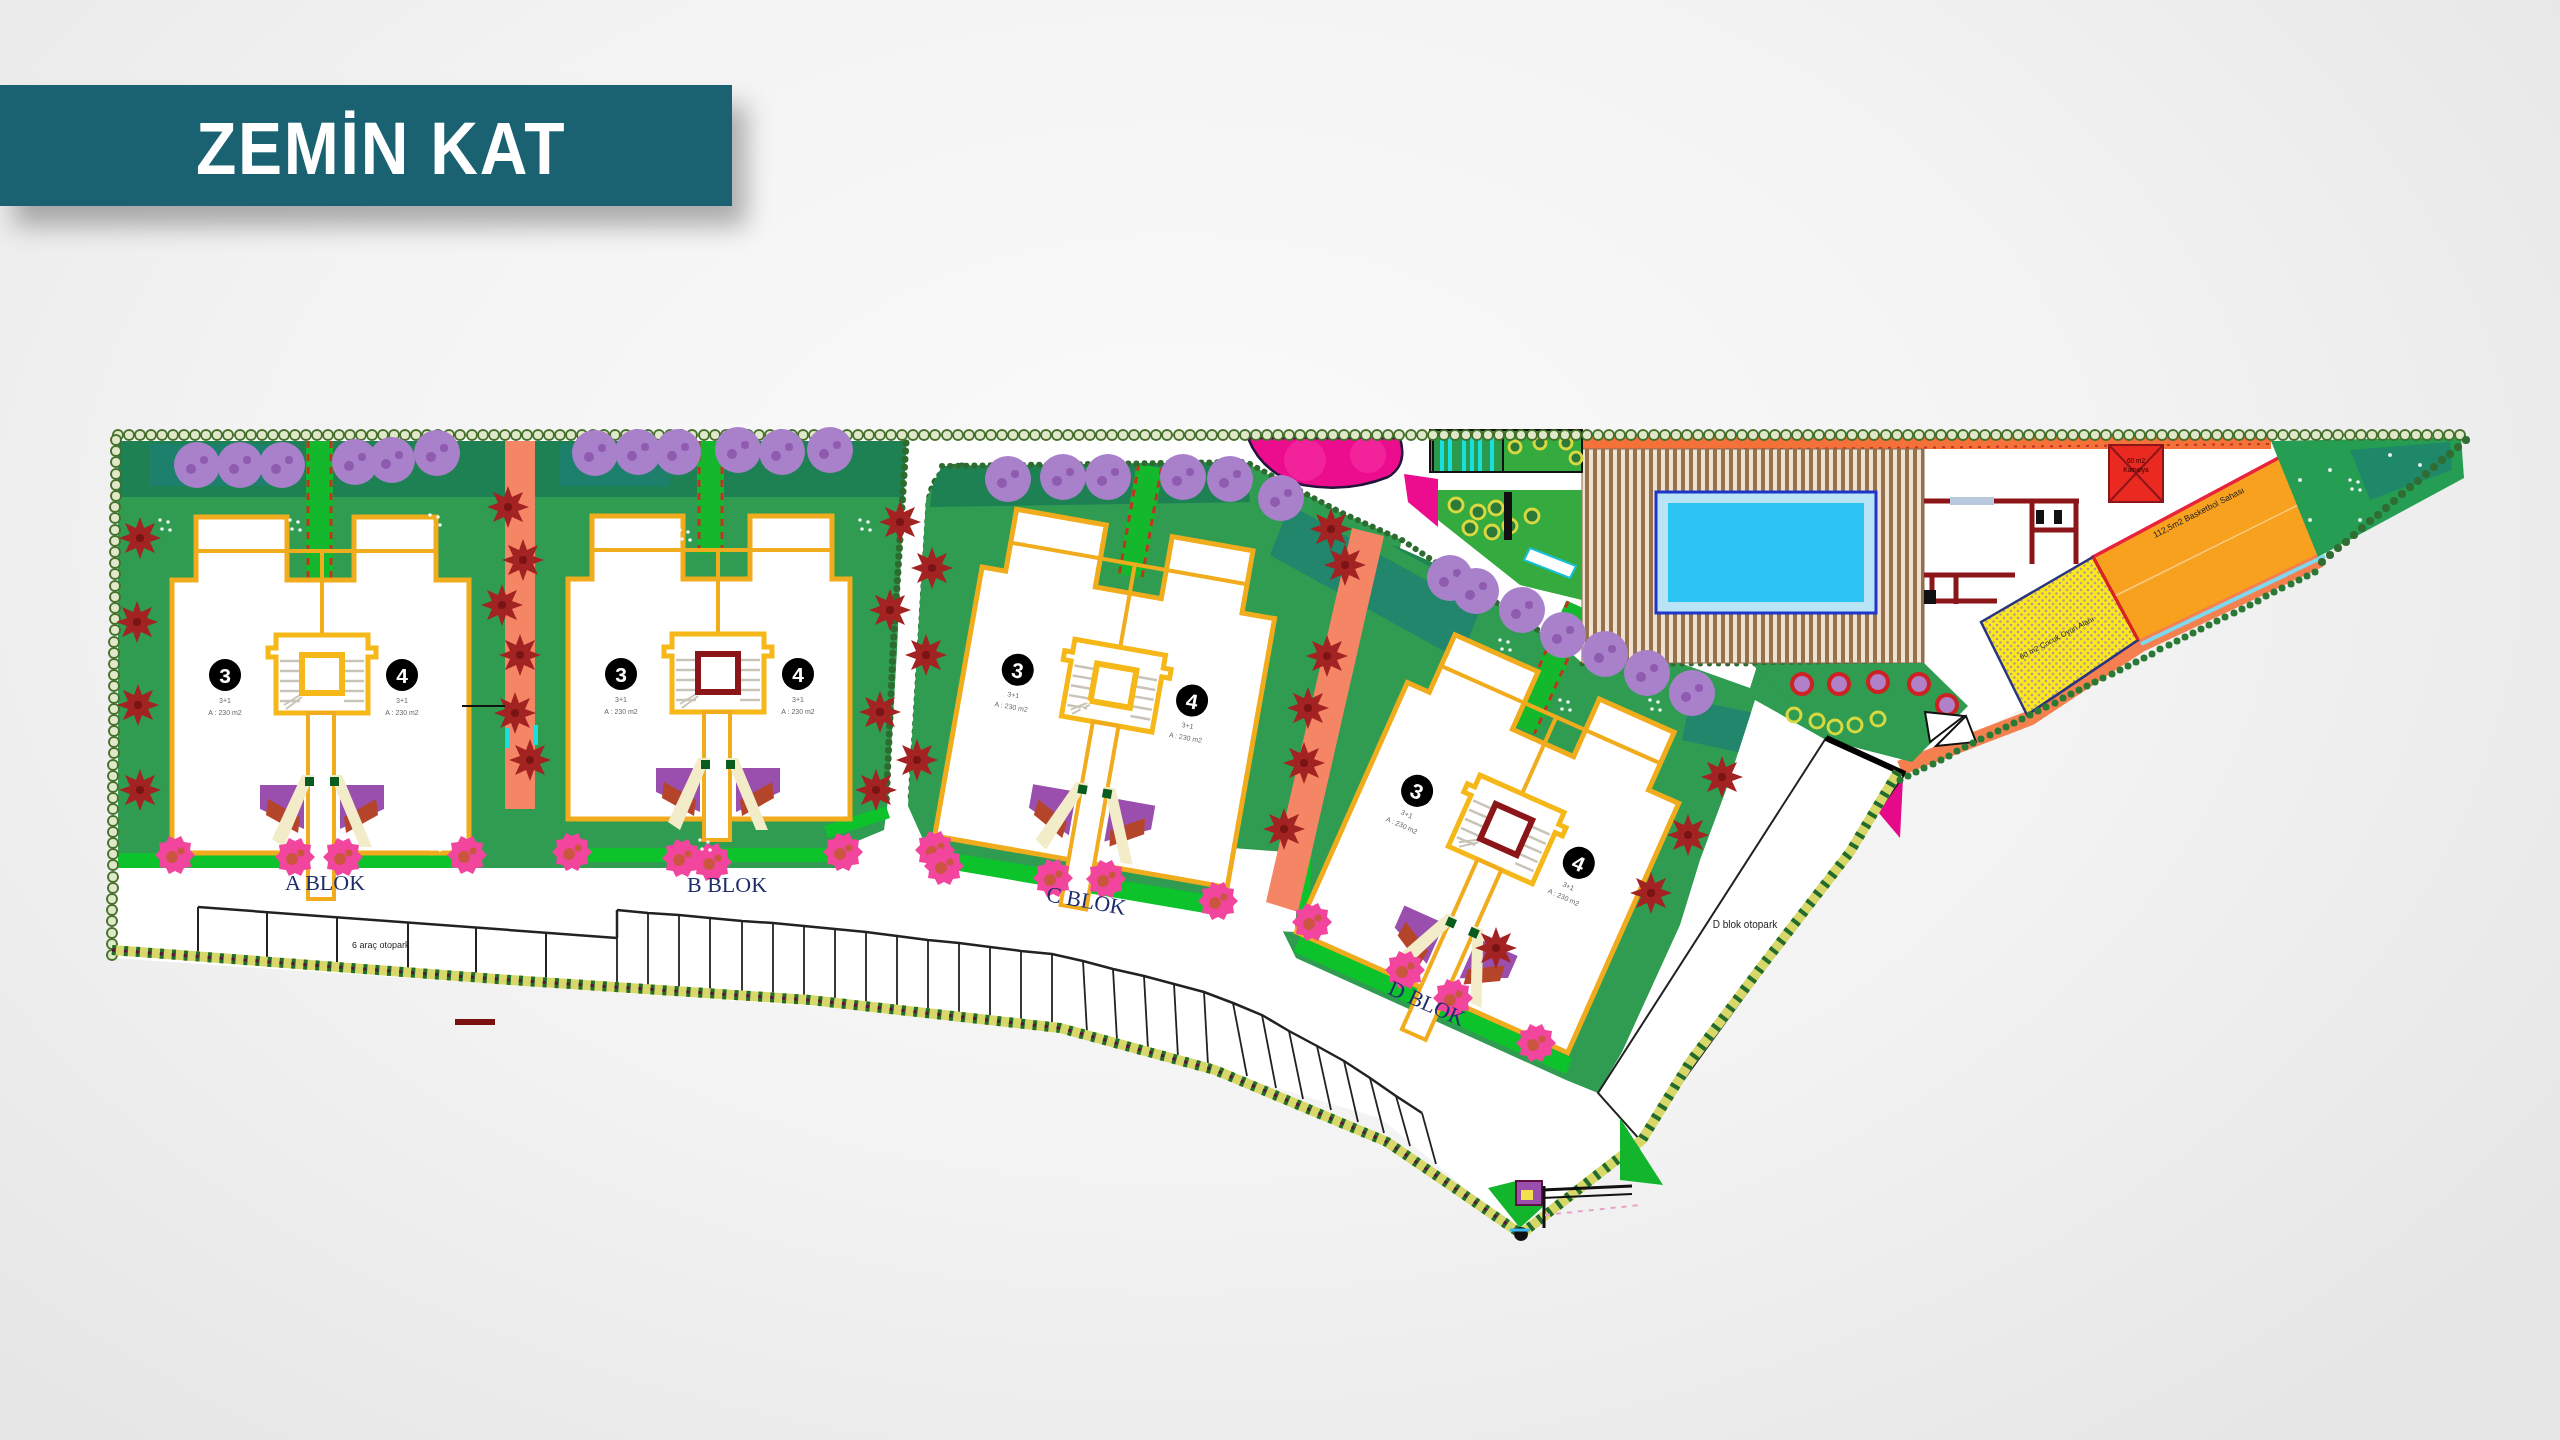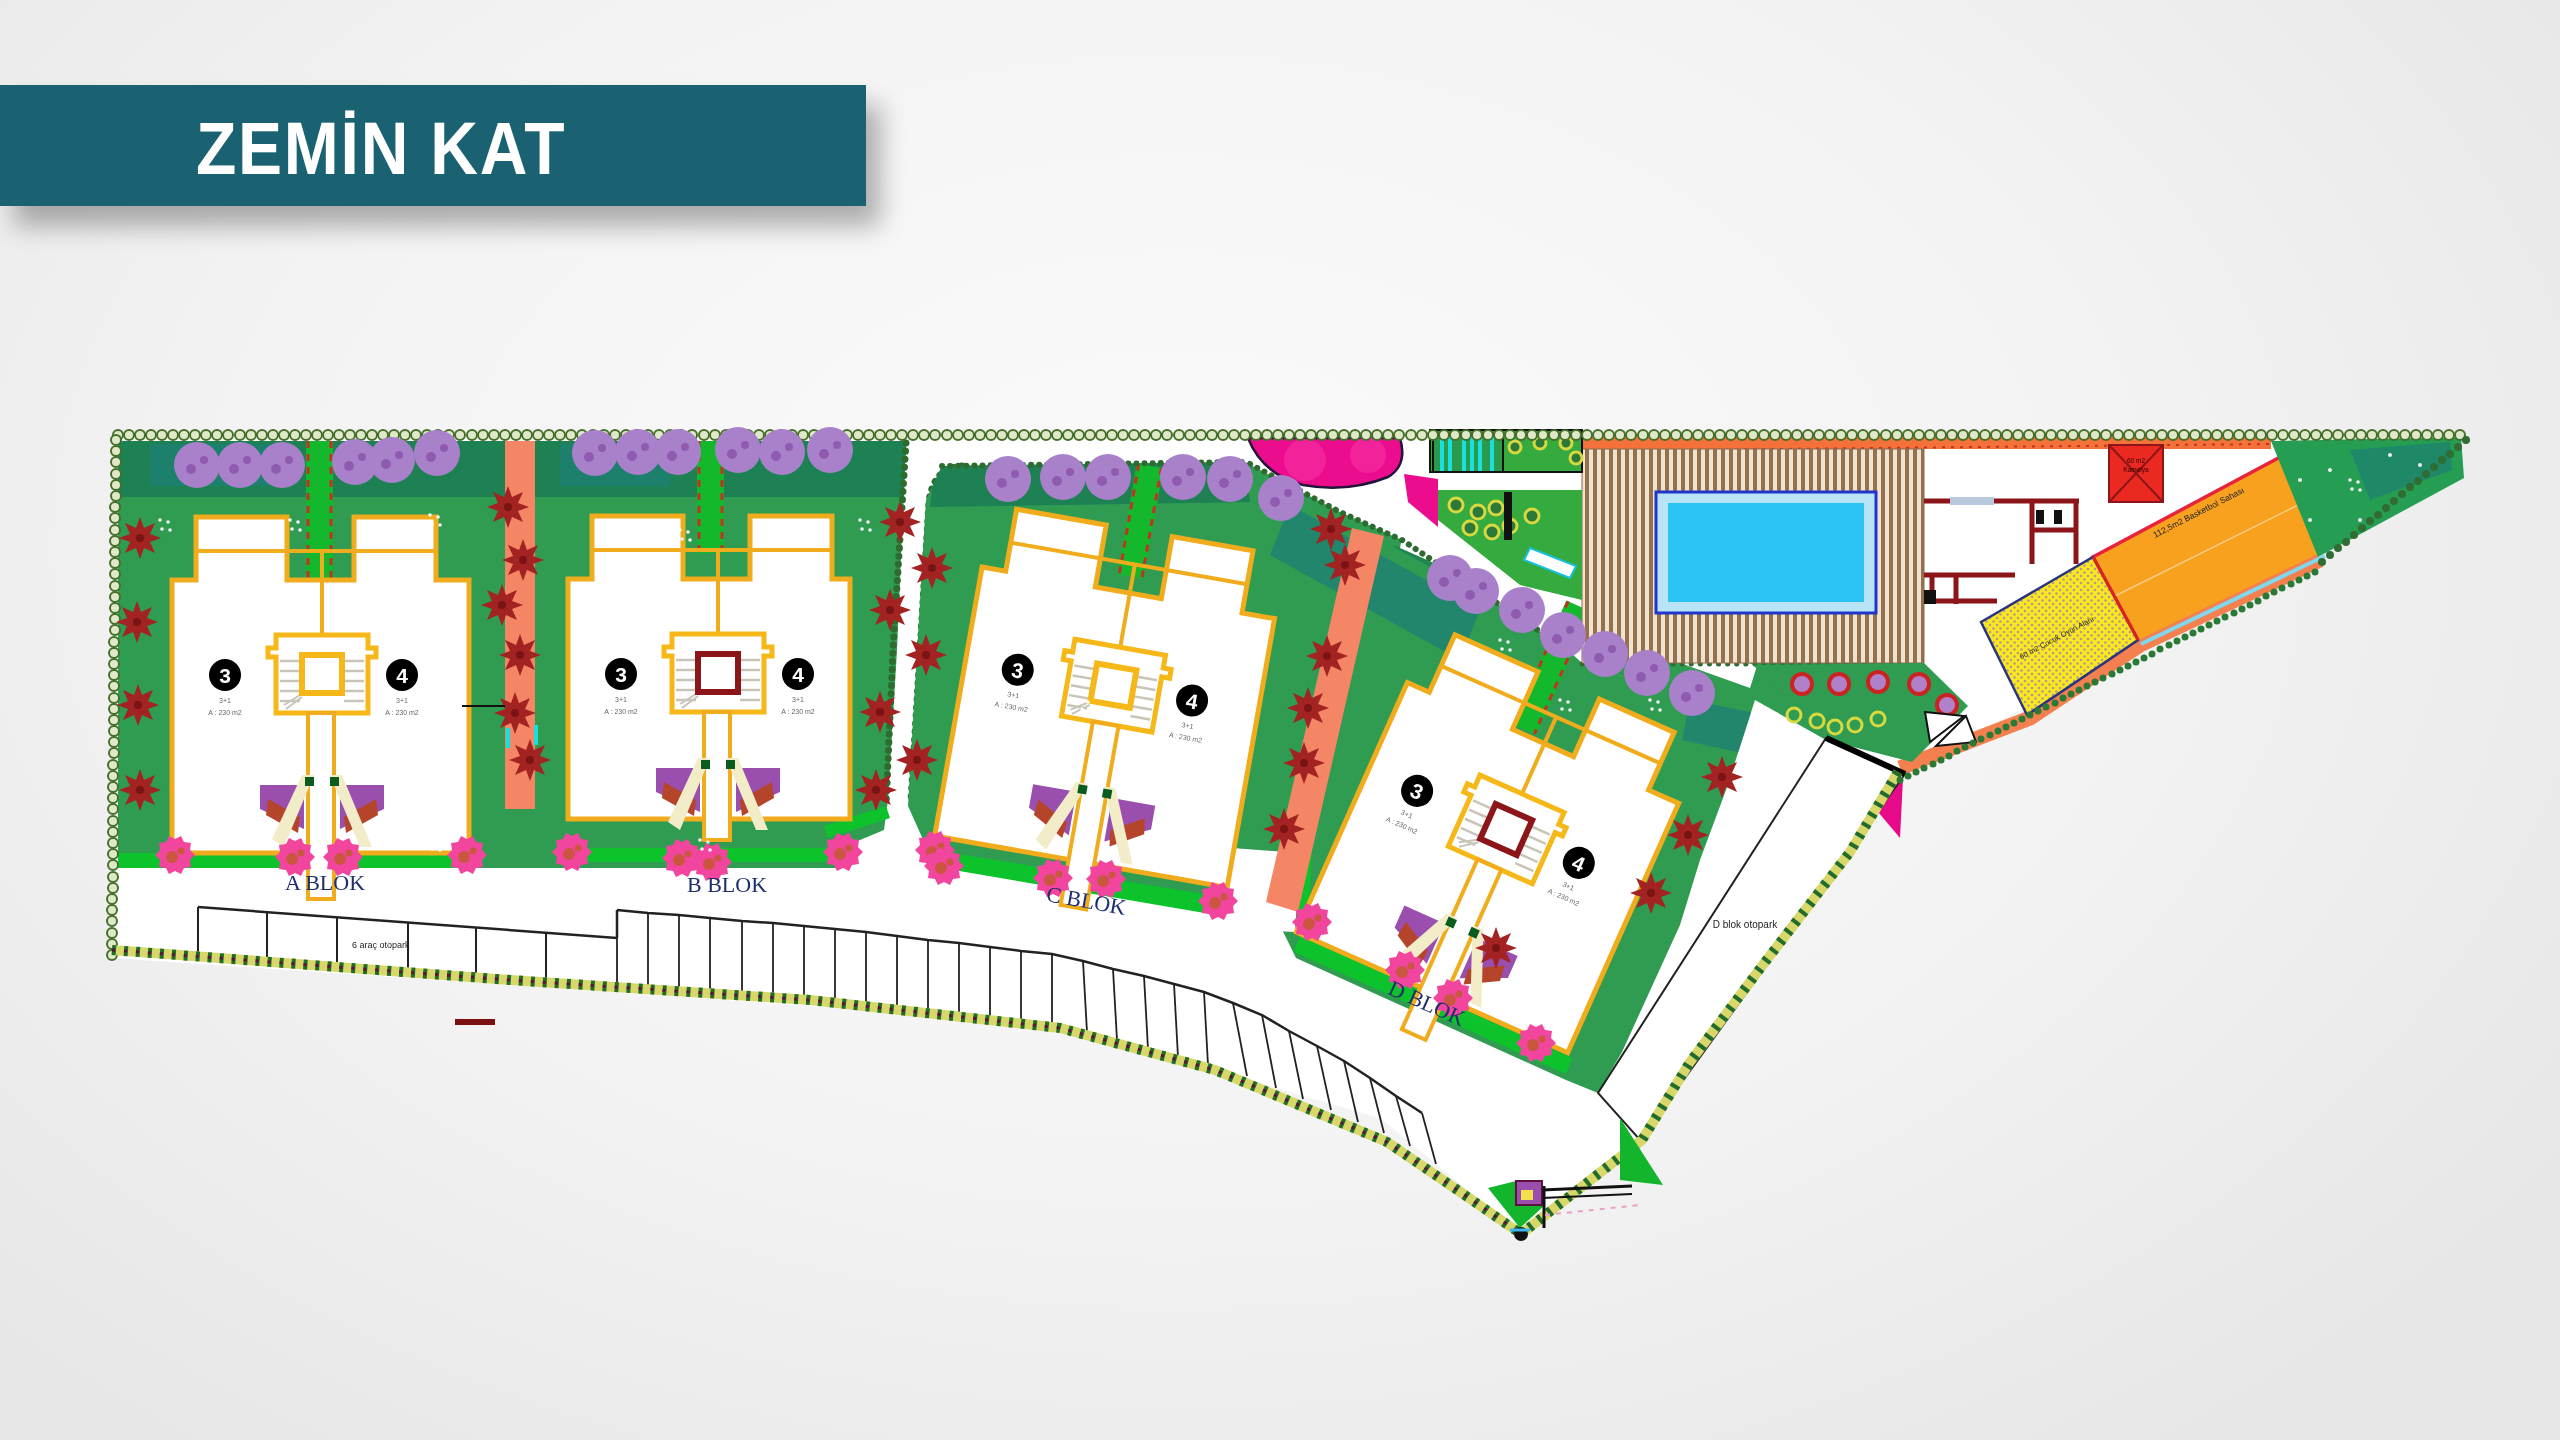"ZEMİN KAT" .hdr { width: 866px -> 732px }
